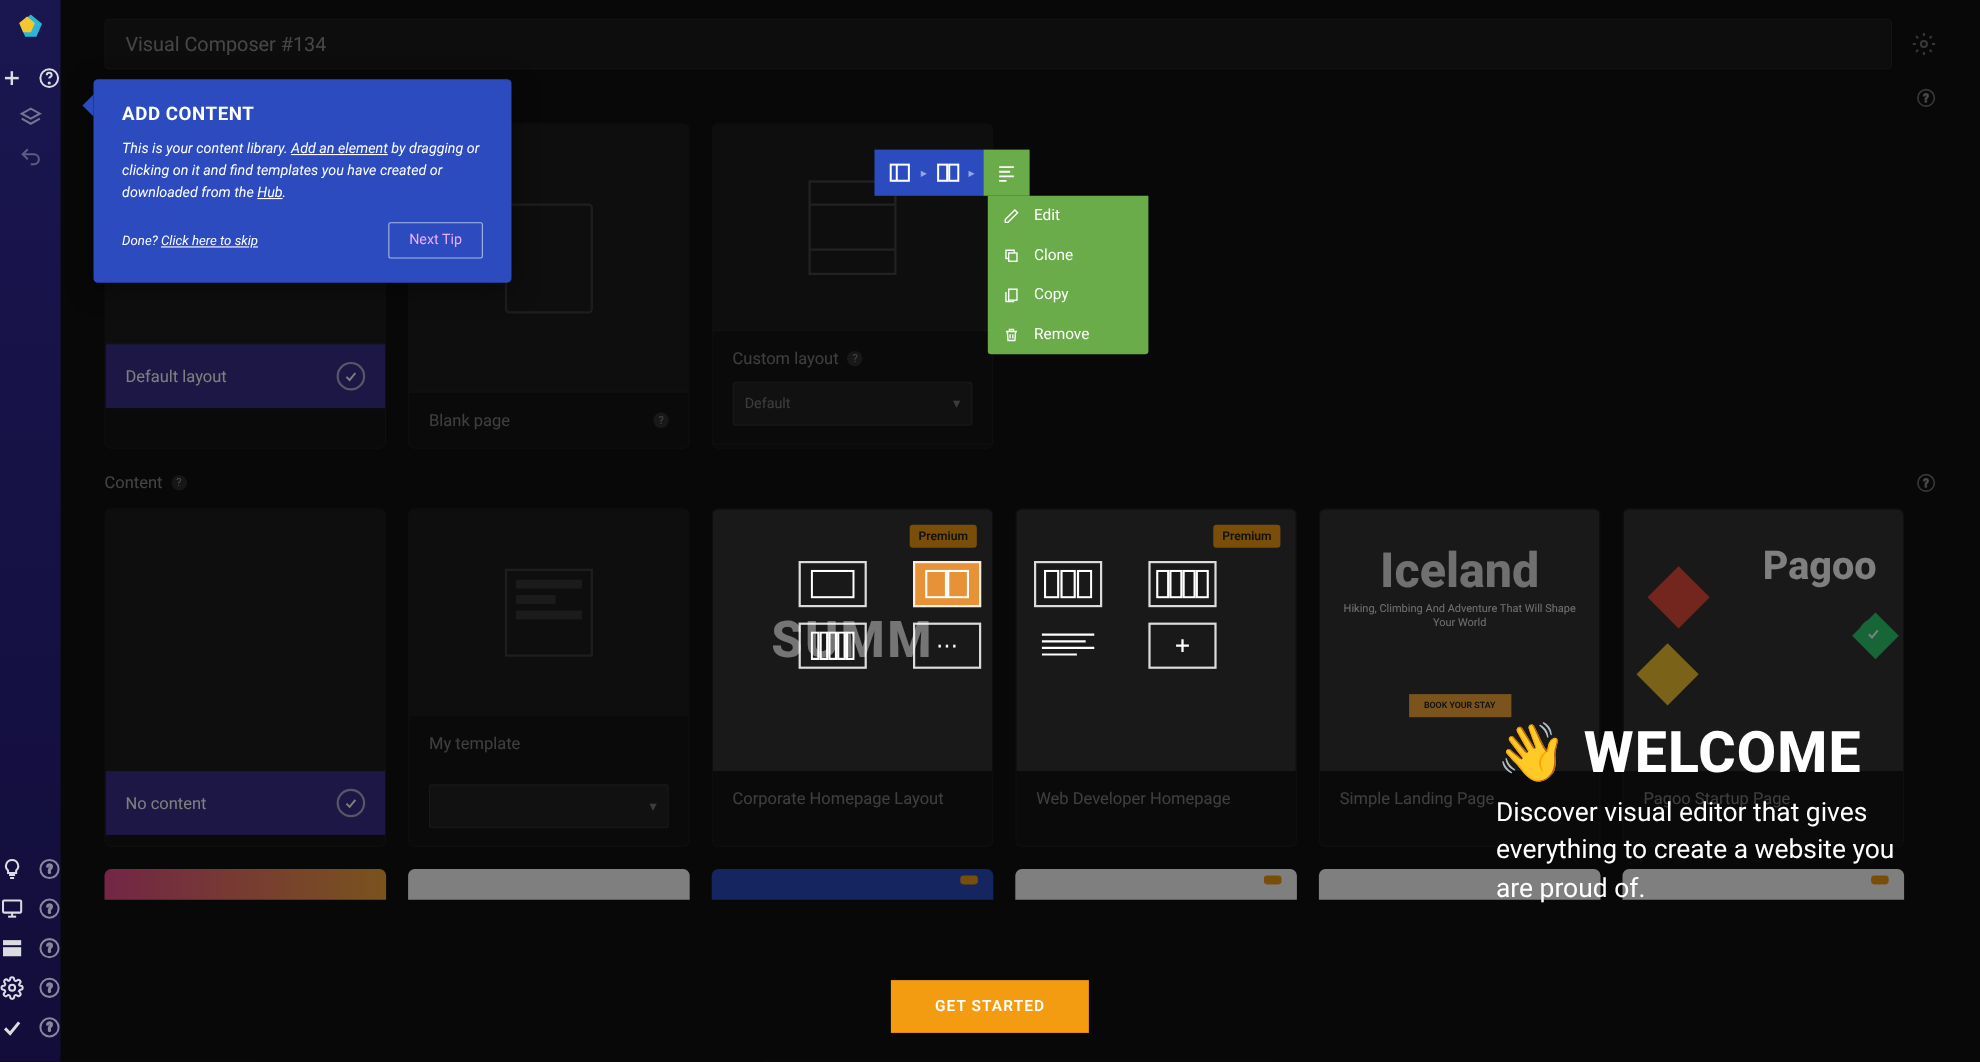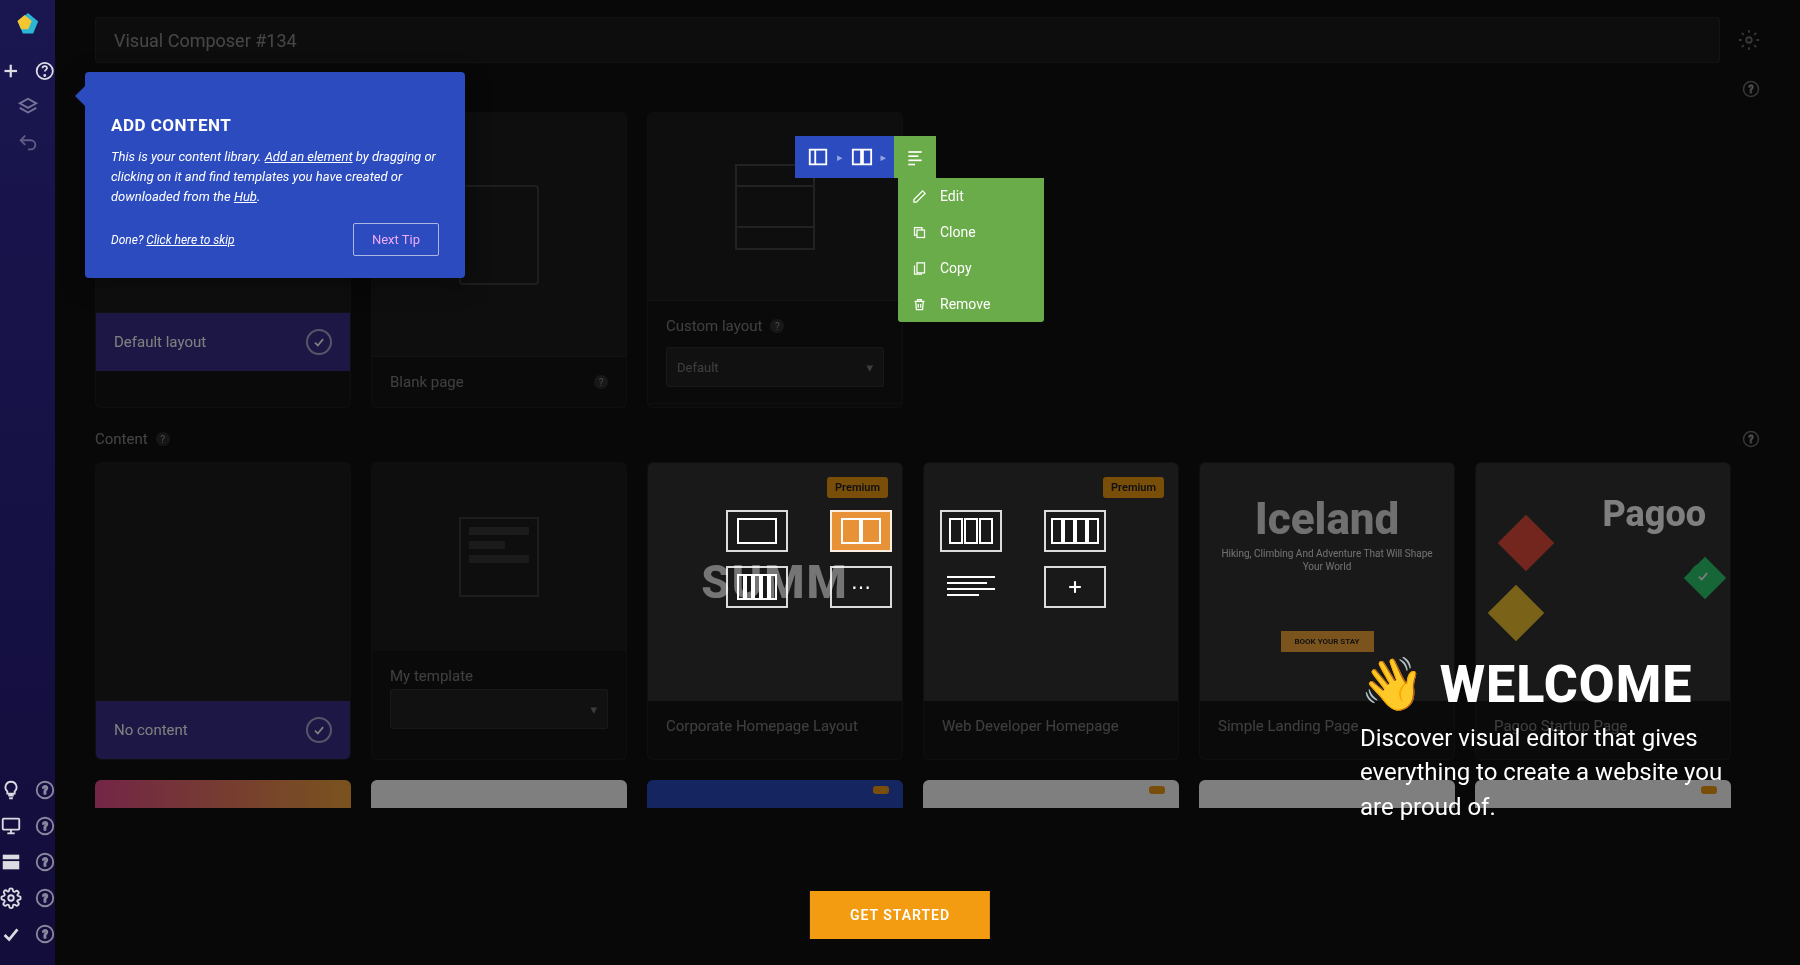"ADD CONTENT" .tip-popup h3 { margin-top: 21px -> none }
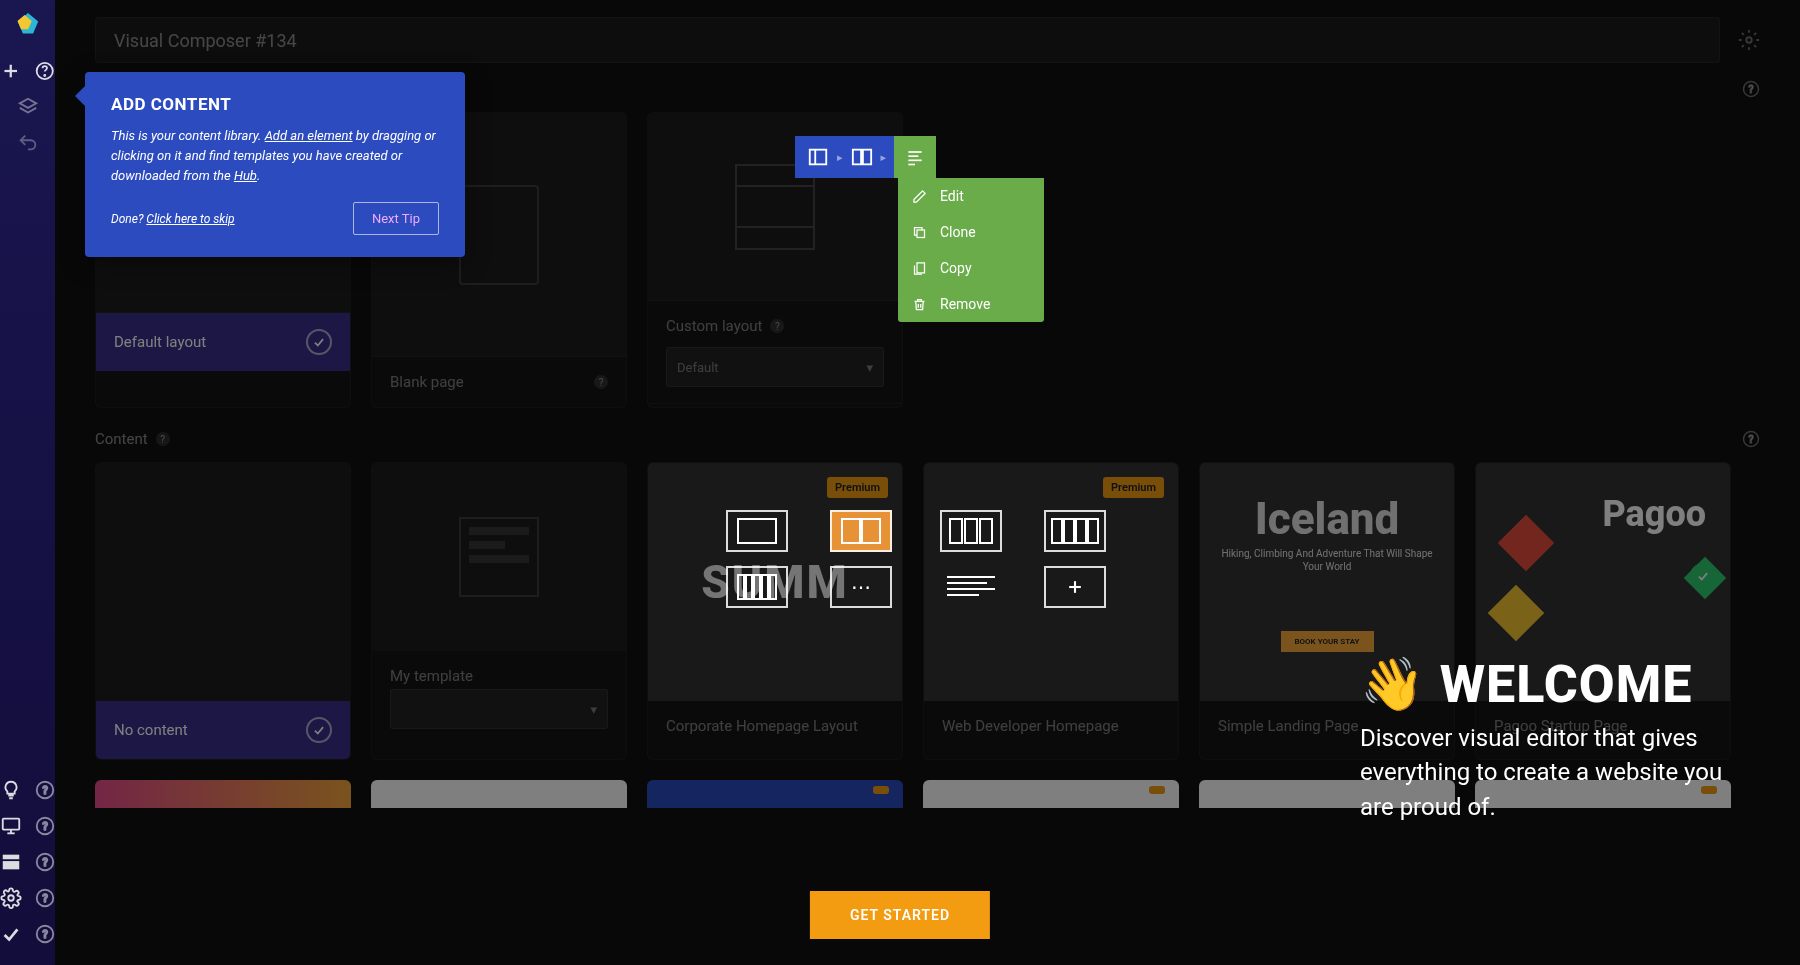"My template" div.tfooter { gap: 4px -> 28px }
